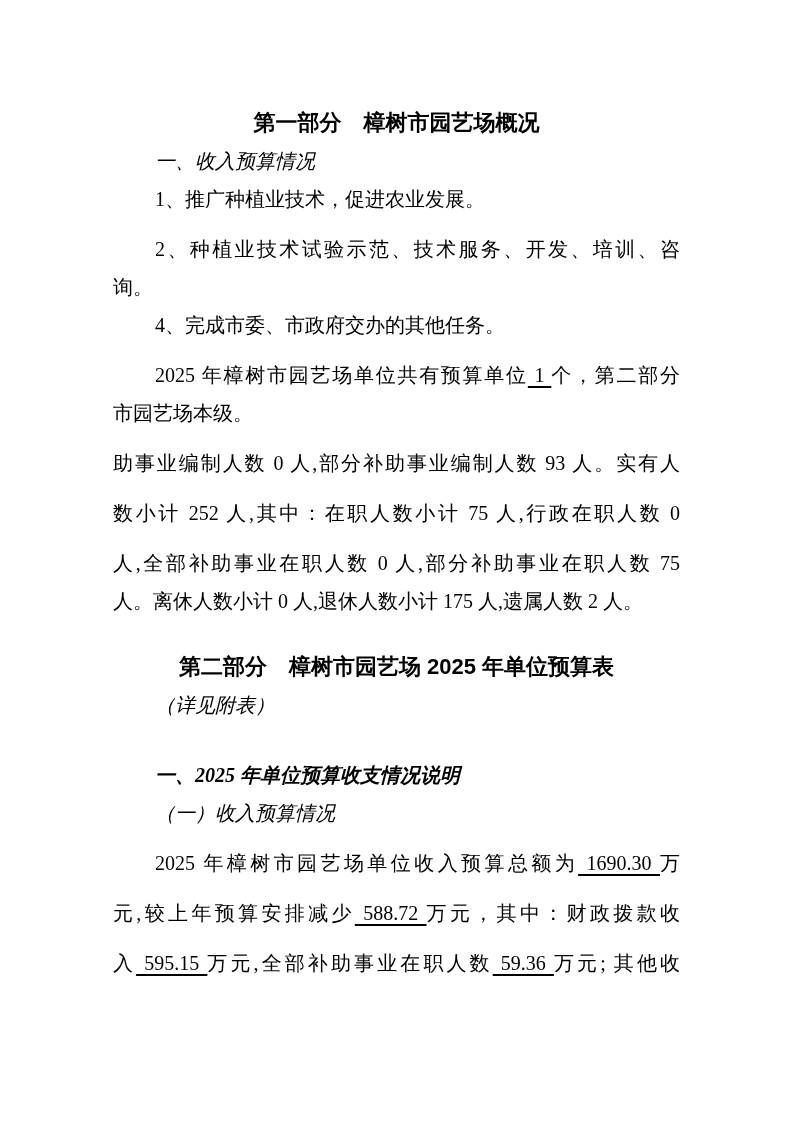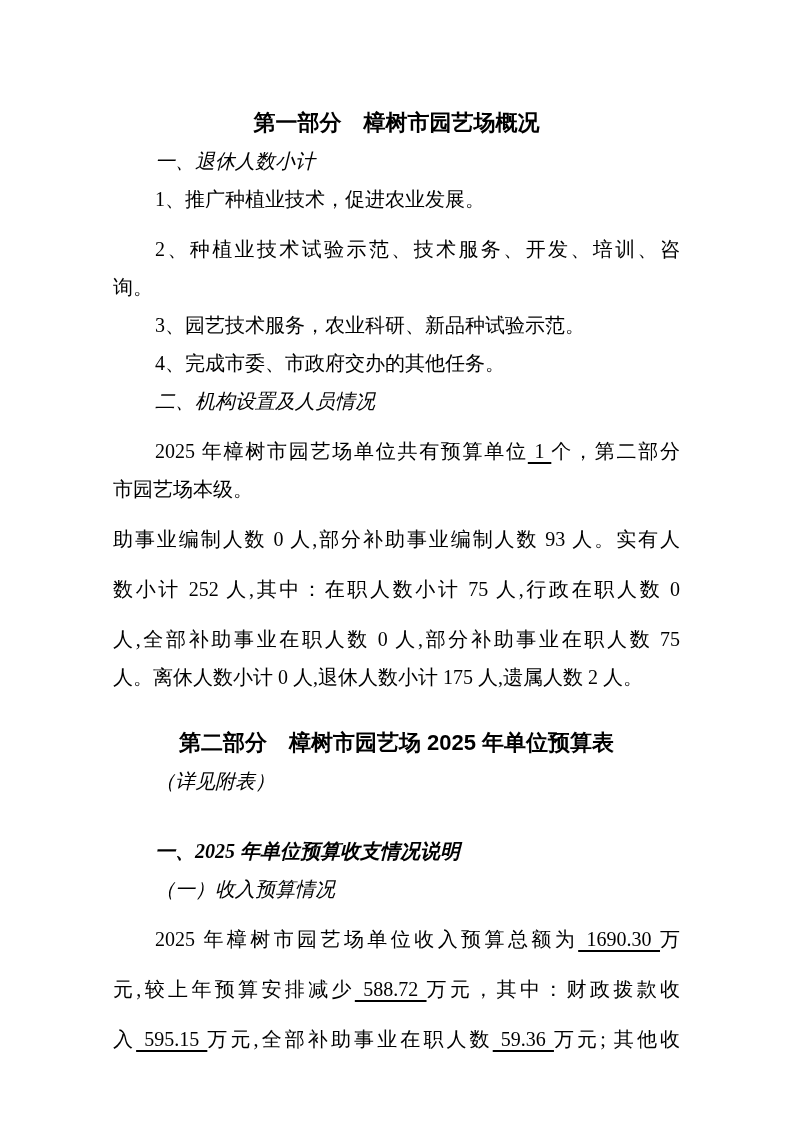"一、退休人数小计" div.line { text: 退休人数小计 -> 收入预算情况 }
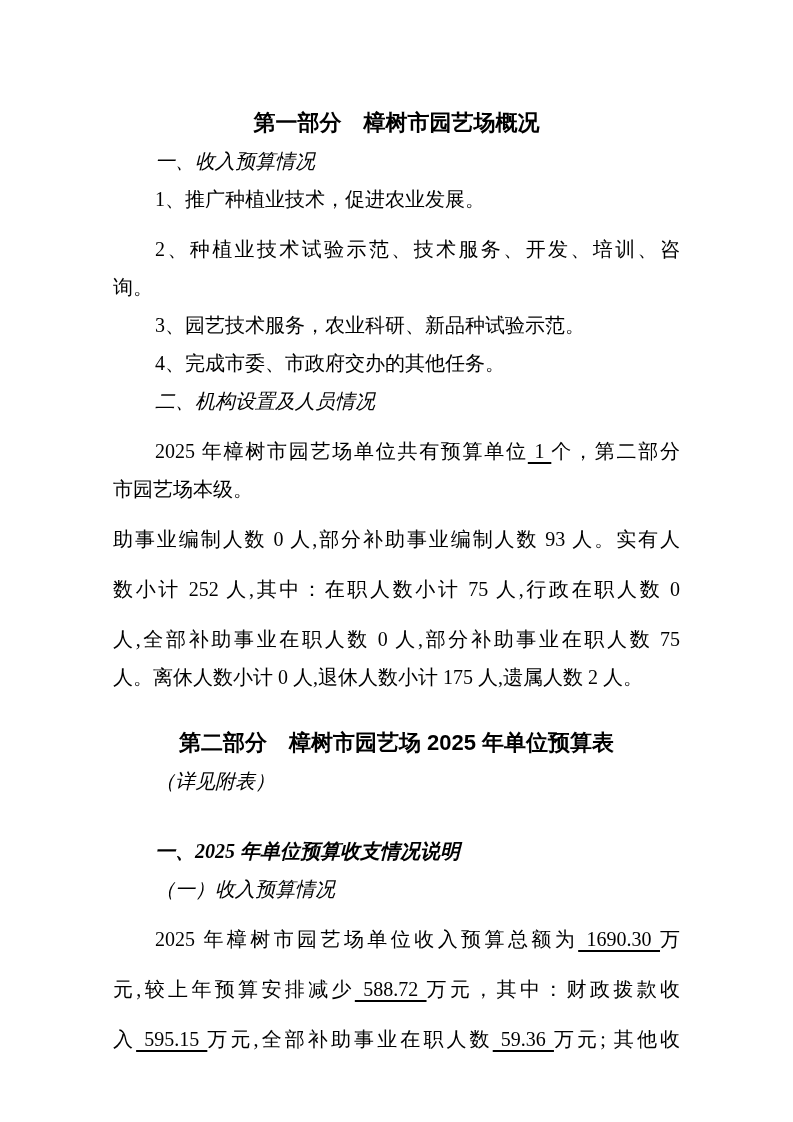"3、园艺技术服务，农业科研、新品种试验示范。" div.line { html: <div>3、园艺技术服务，农业科研、新品种试验示范。</div> -> none }
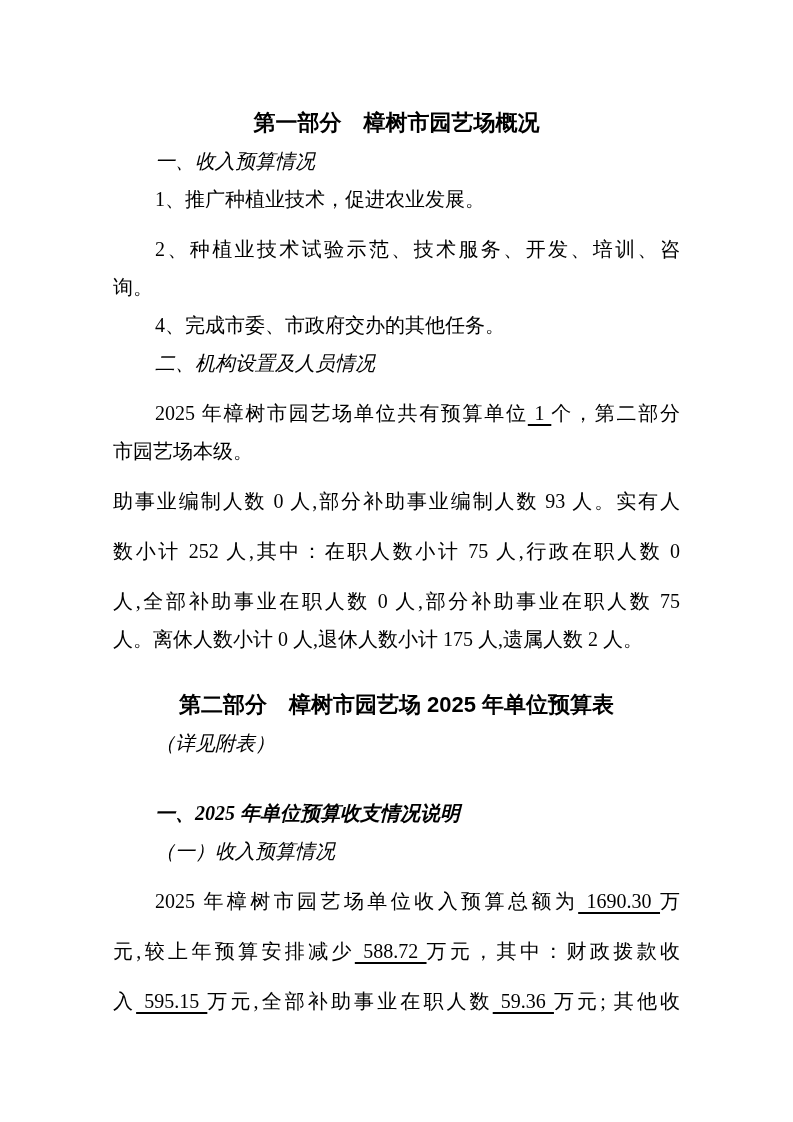"二、机构设置及人员情况" div.line { html: <div>二、机构设置及人员情况</div> -> none }
